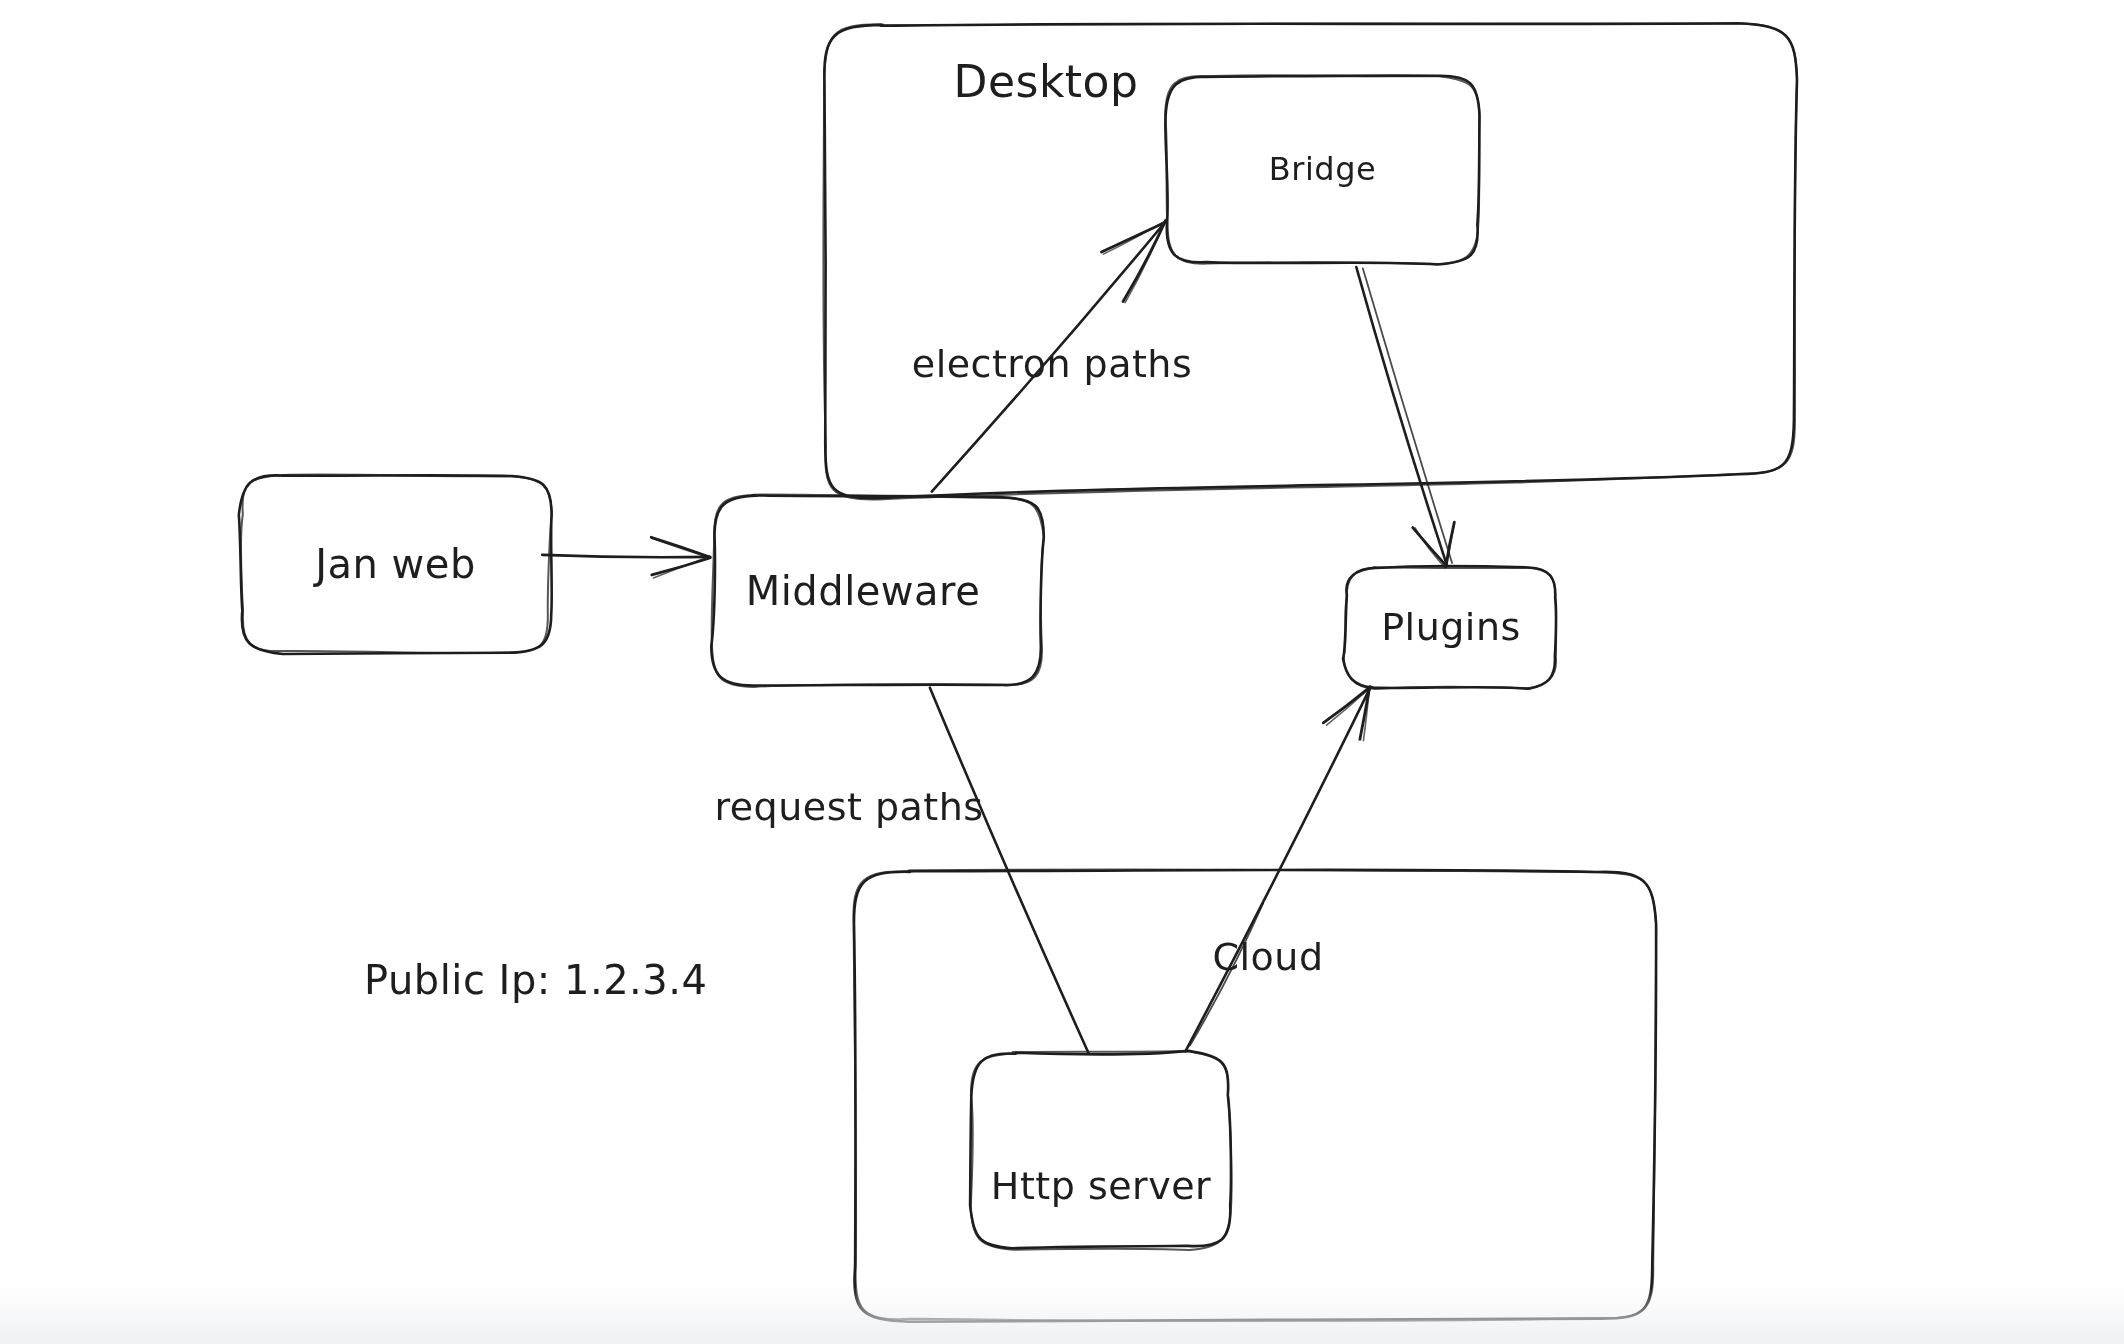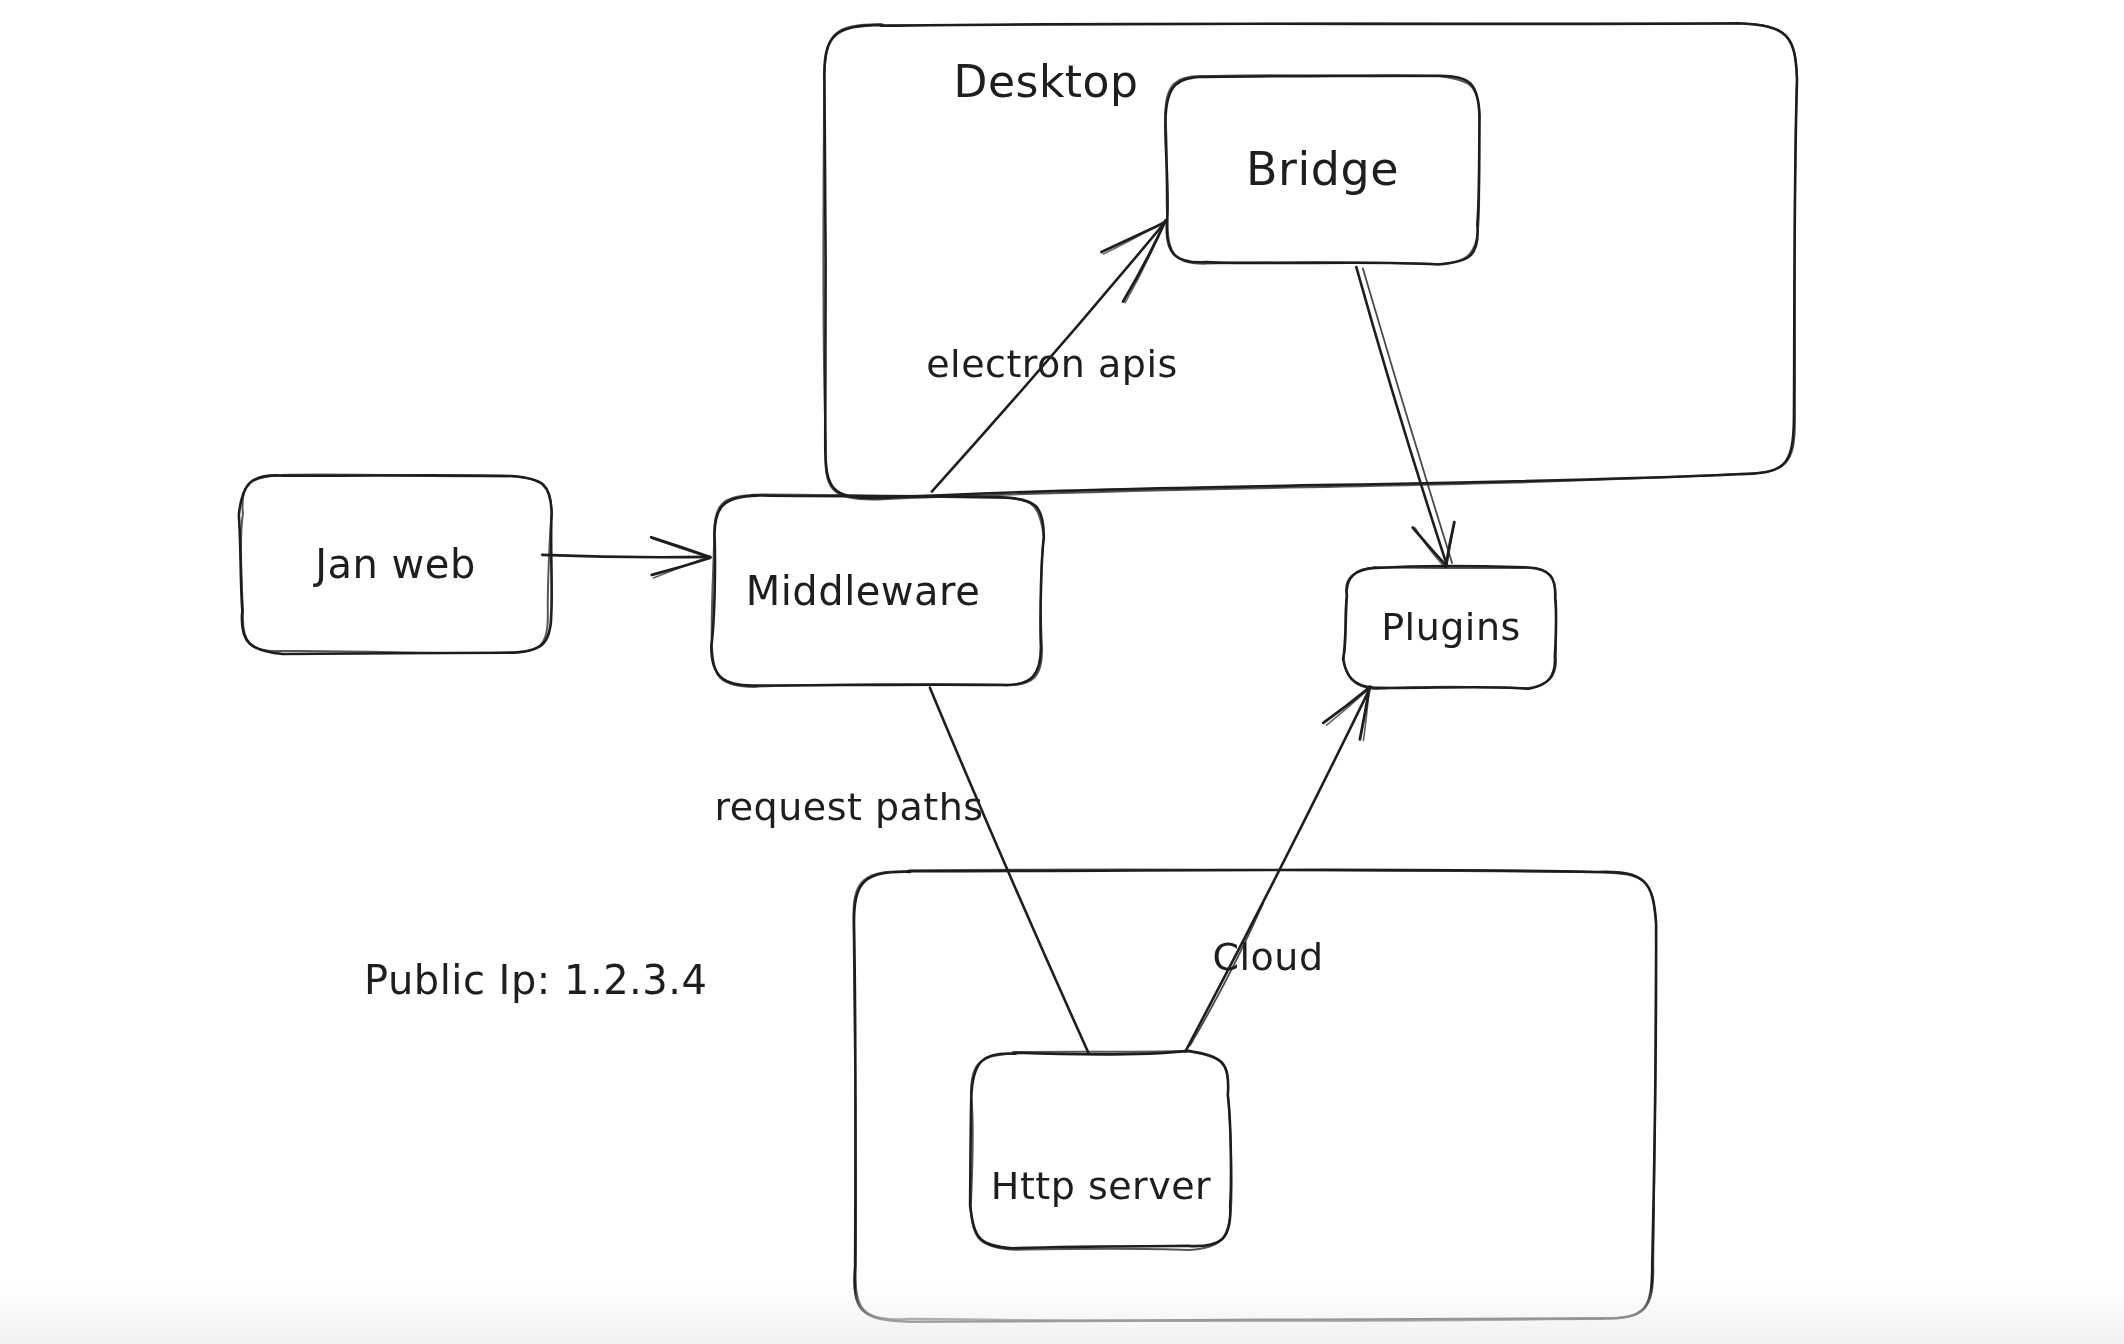"Bridge" div.lbl { font-size: 46px -> 32px }
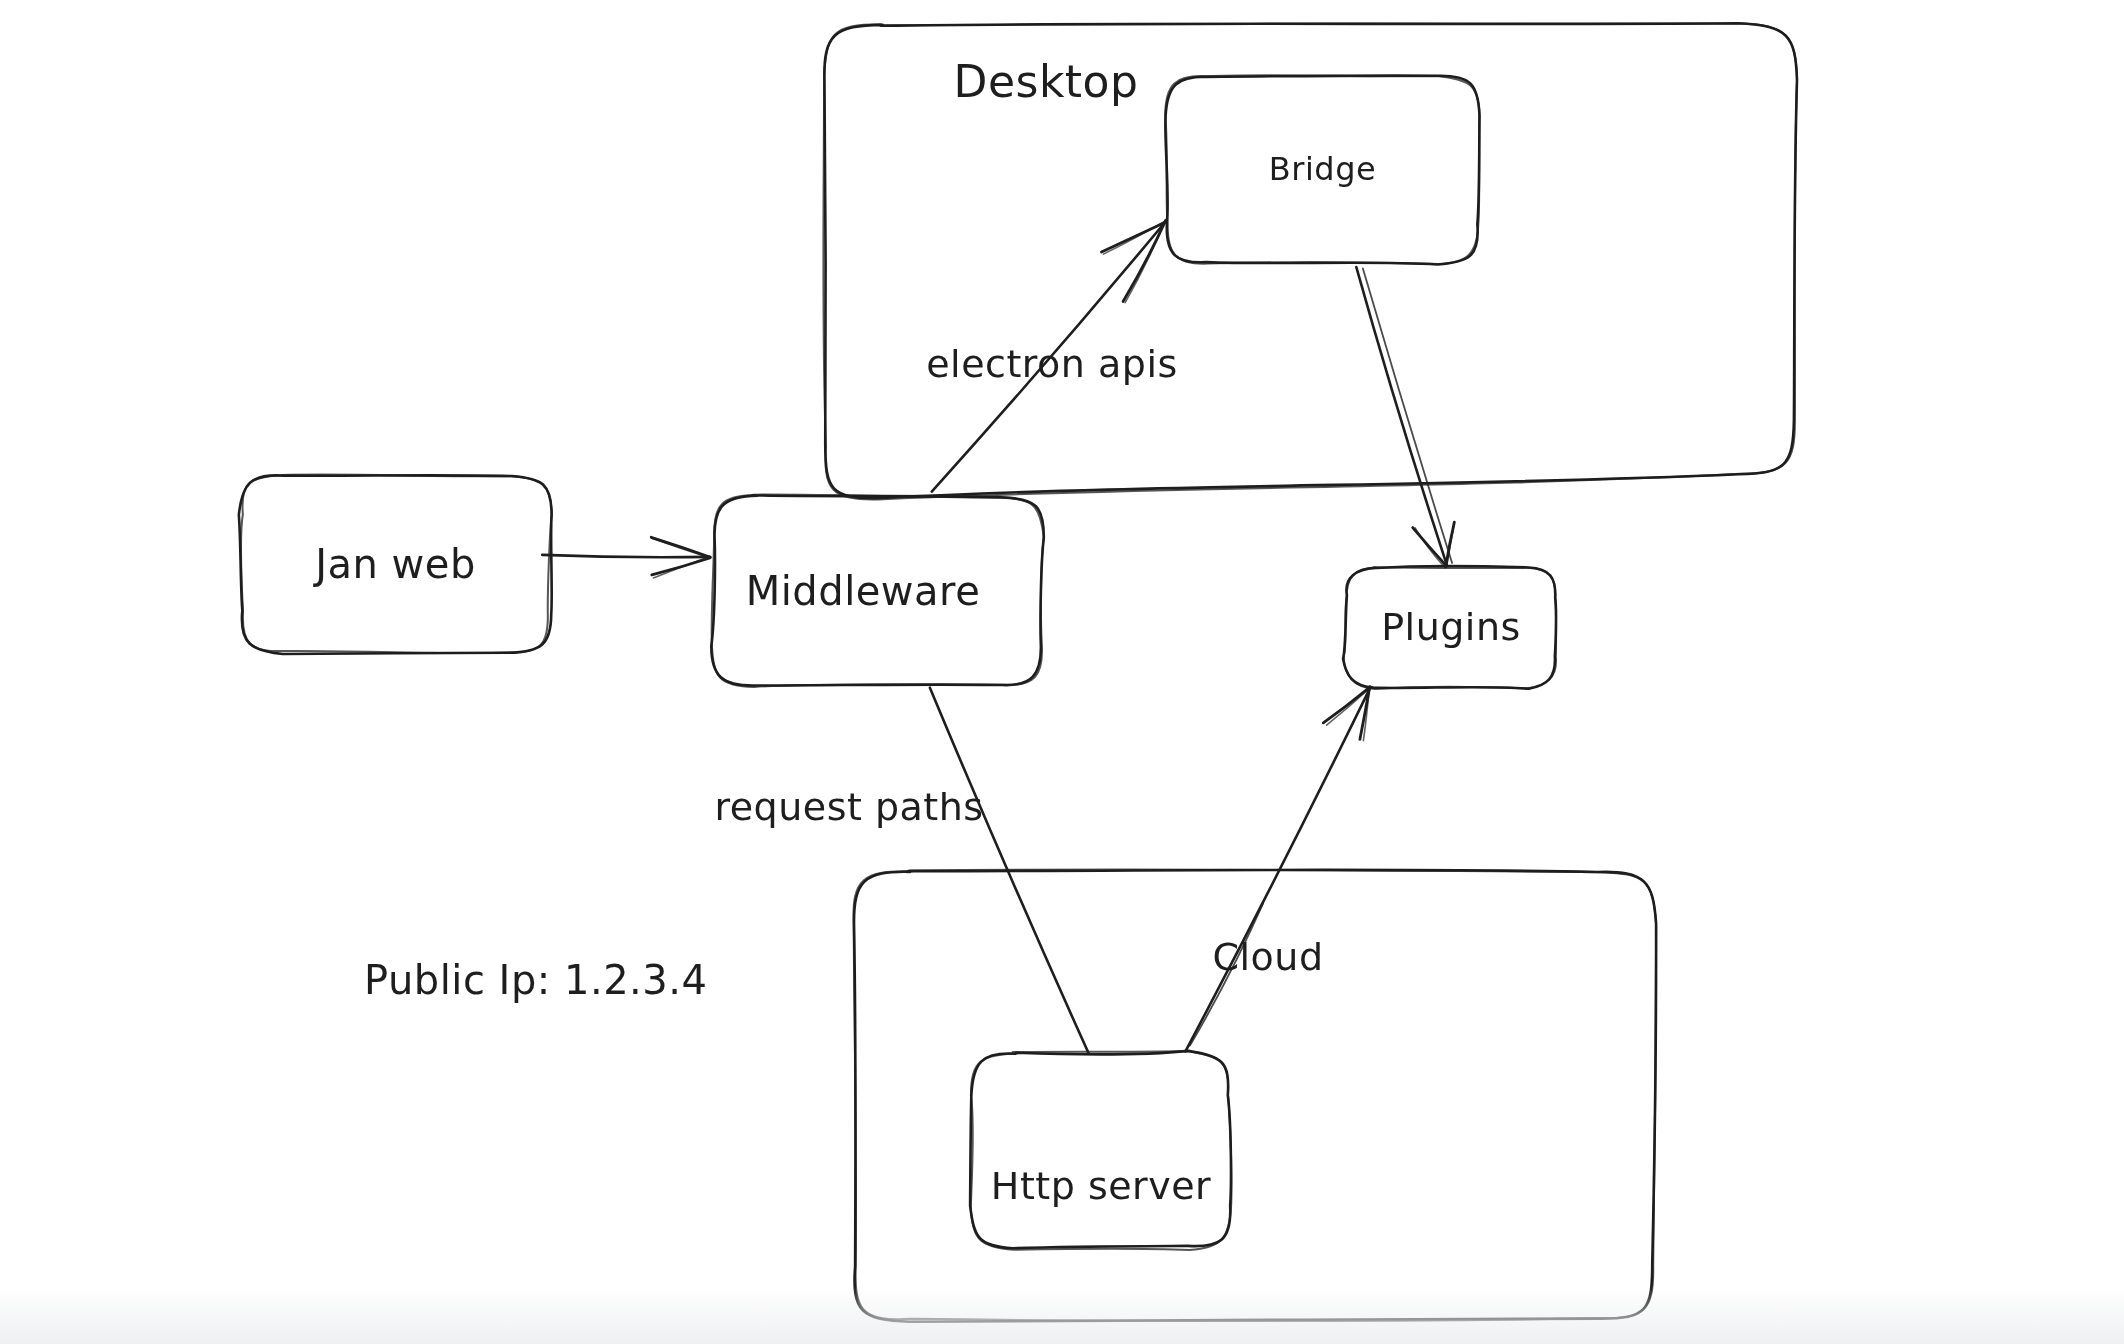"electron apis" div.lbl { text: apis -> paths }
